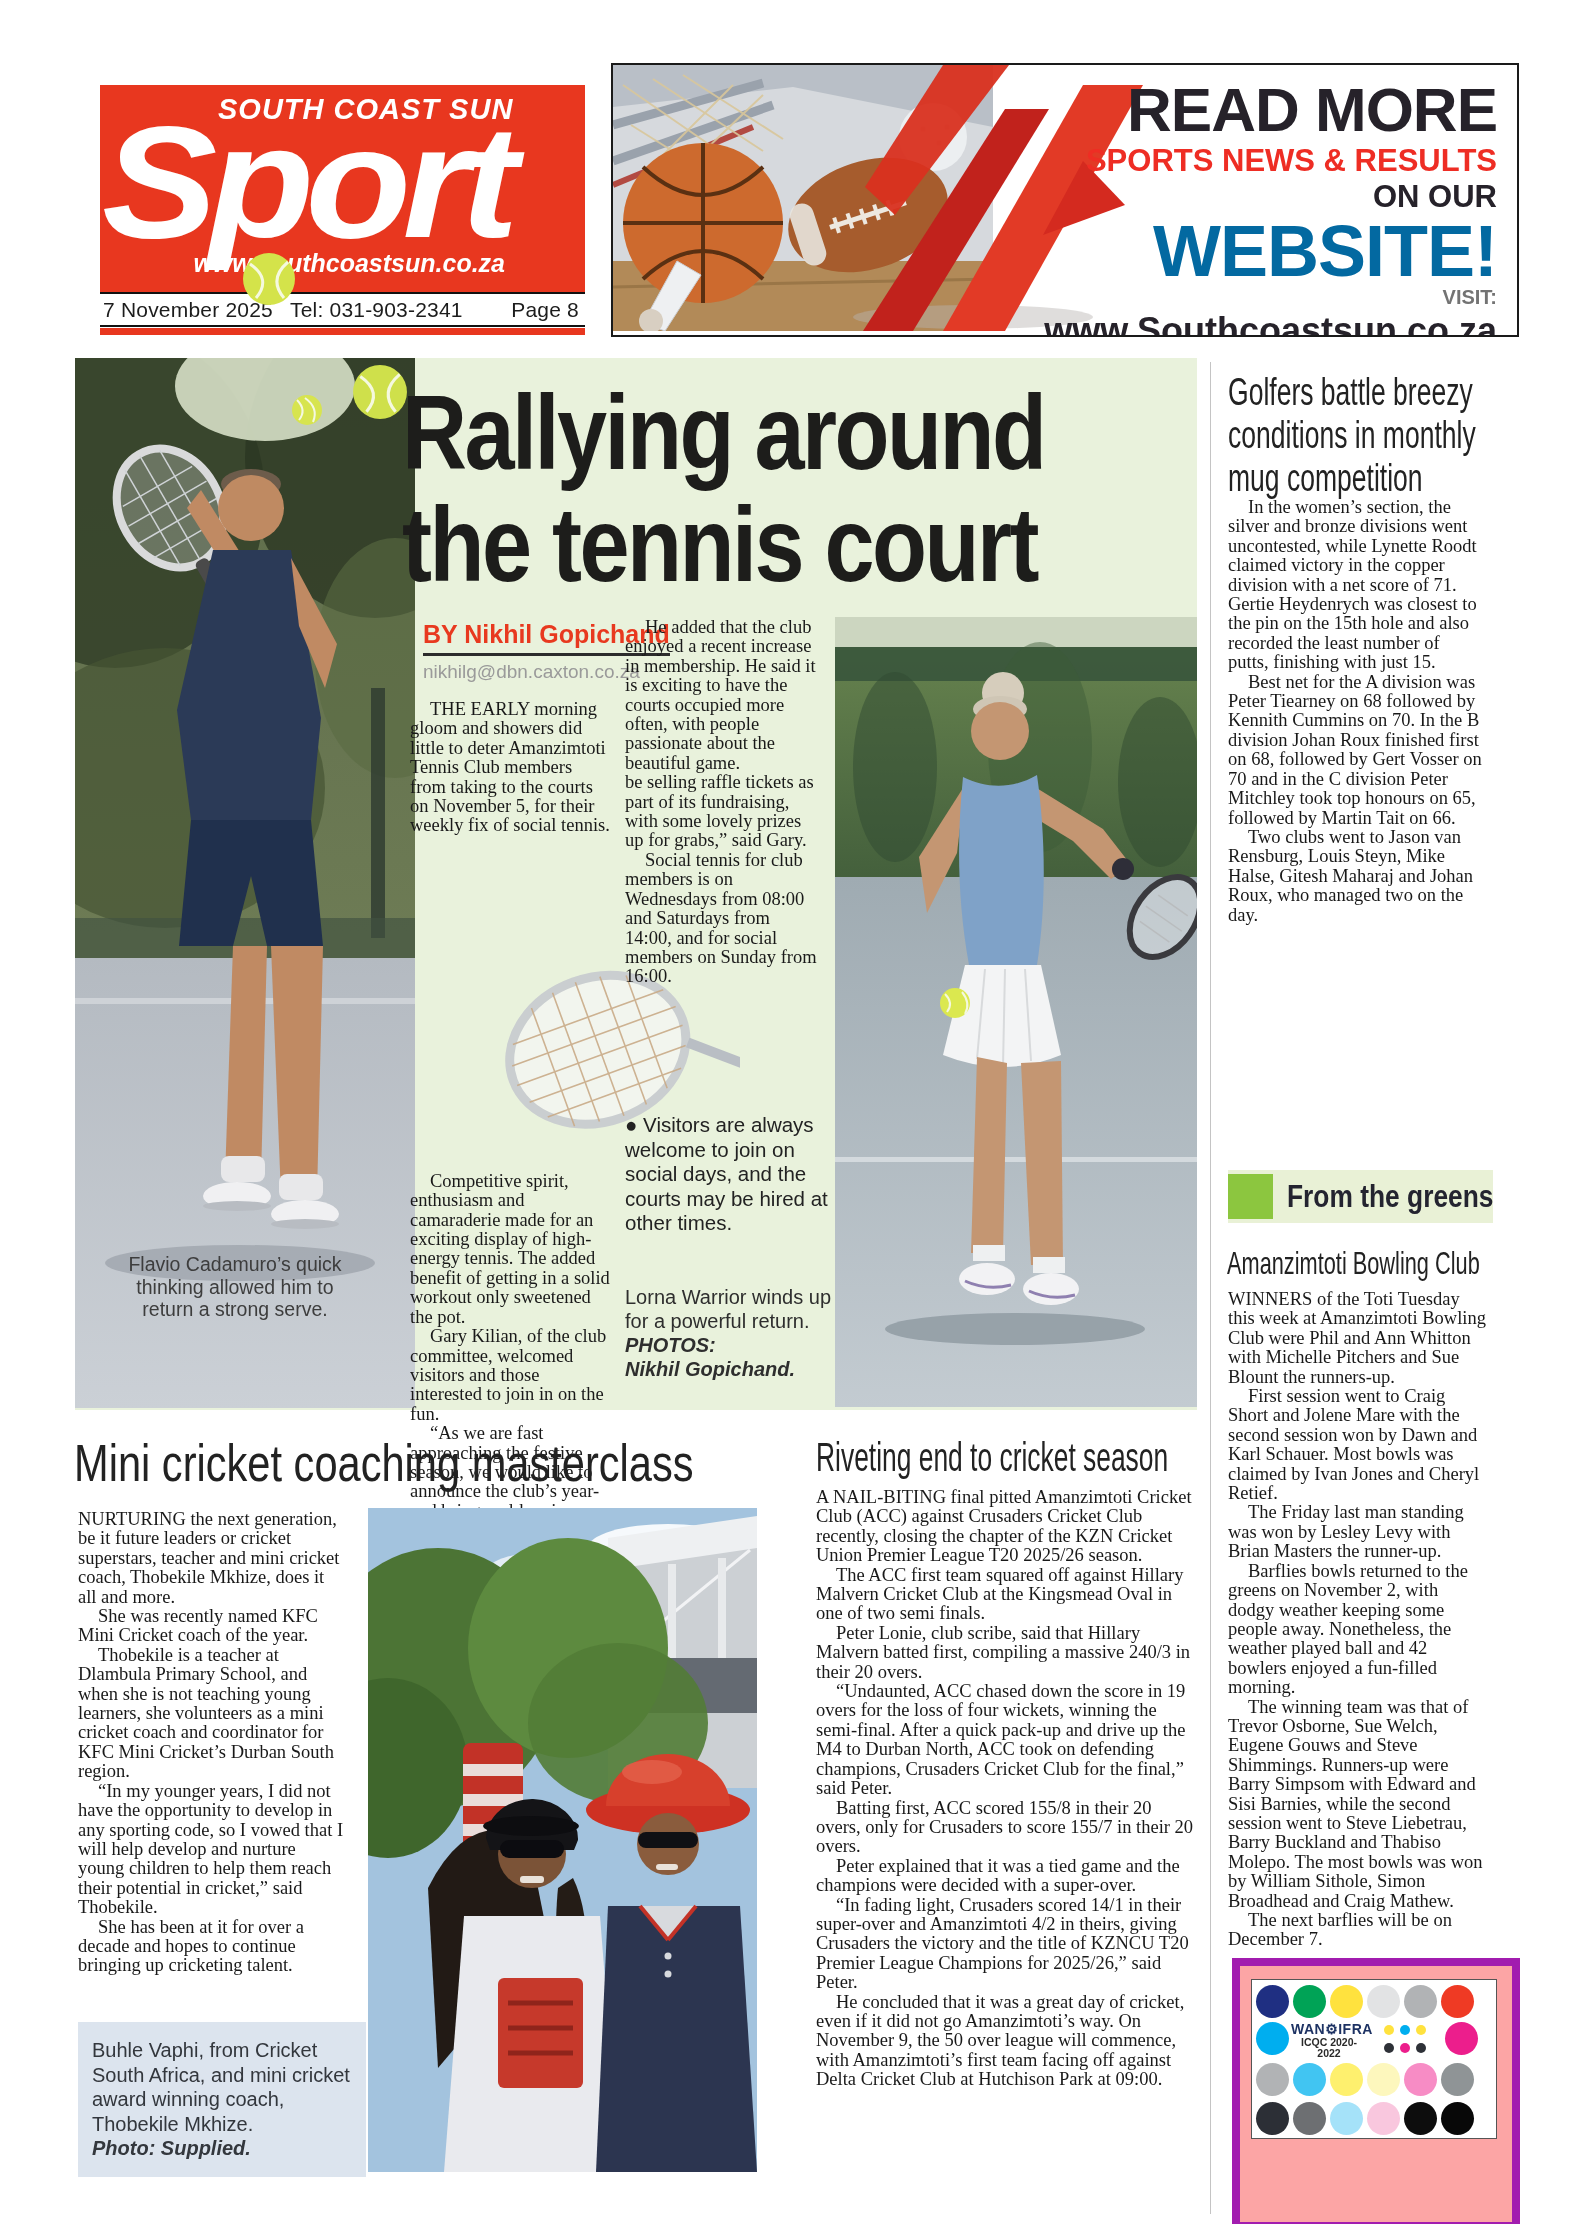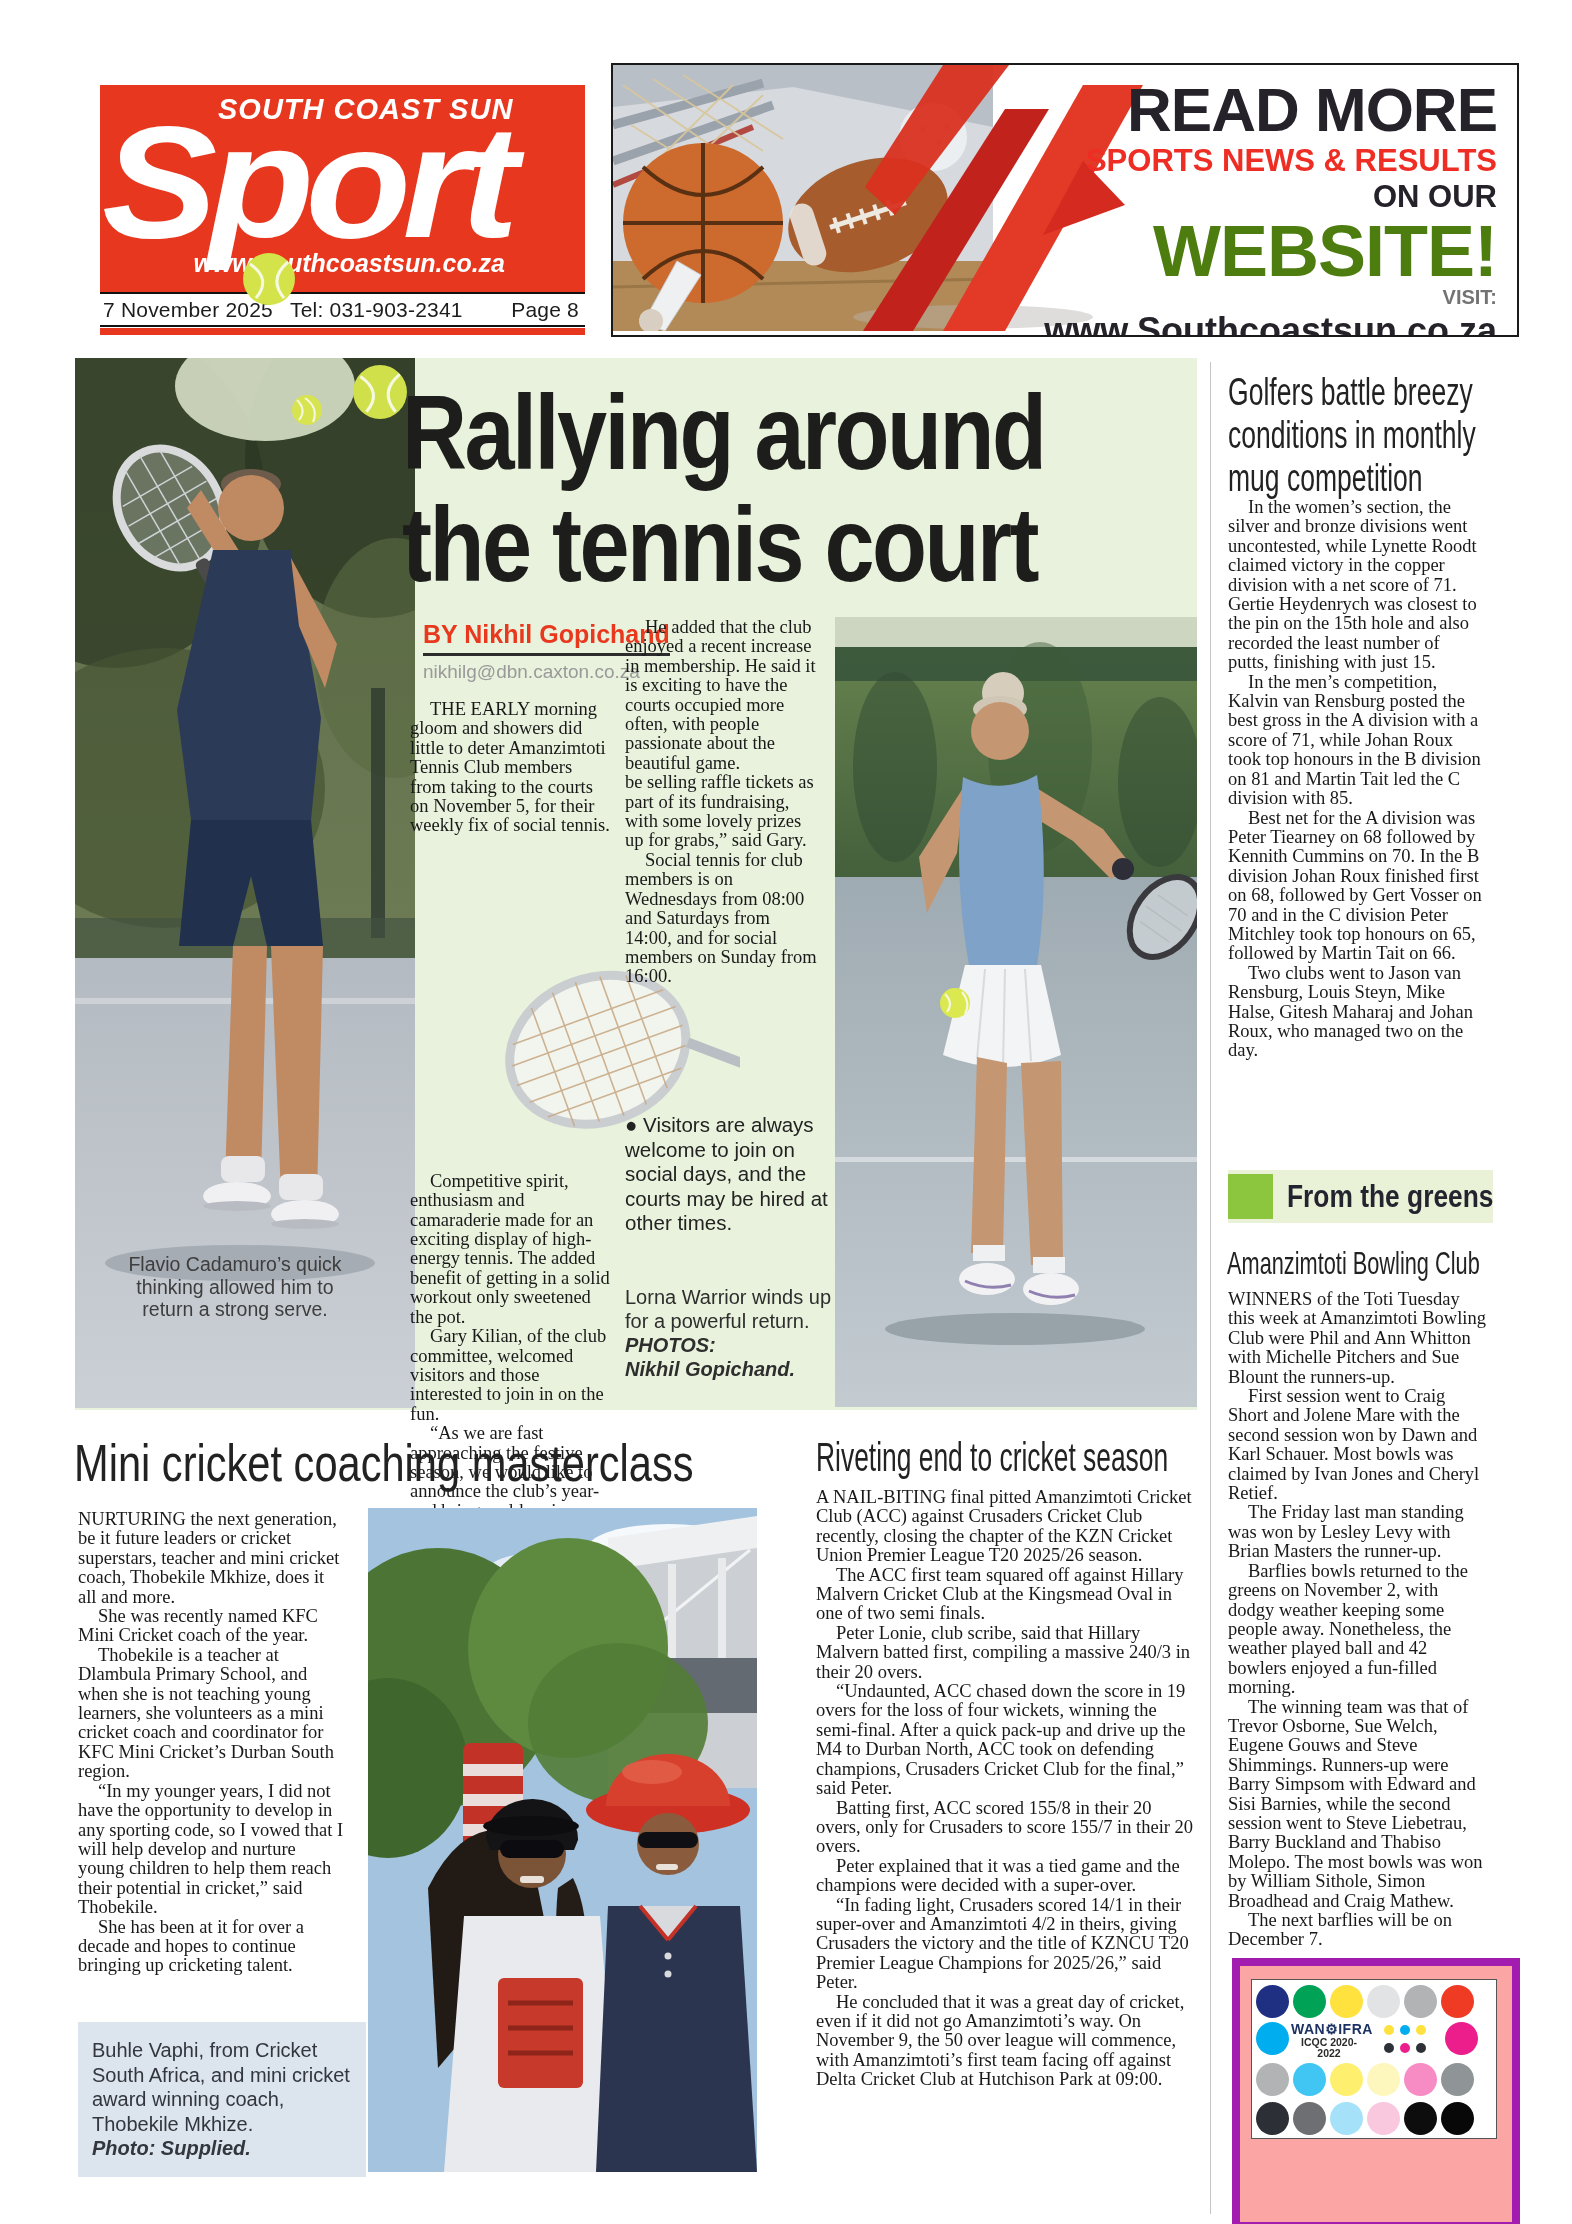"WEBSITE!" .ad4 { color: #4d7c0f -> #0369a1 }
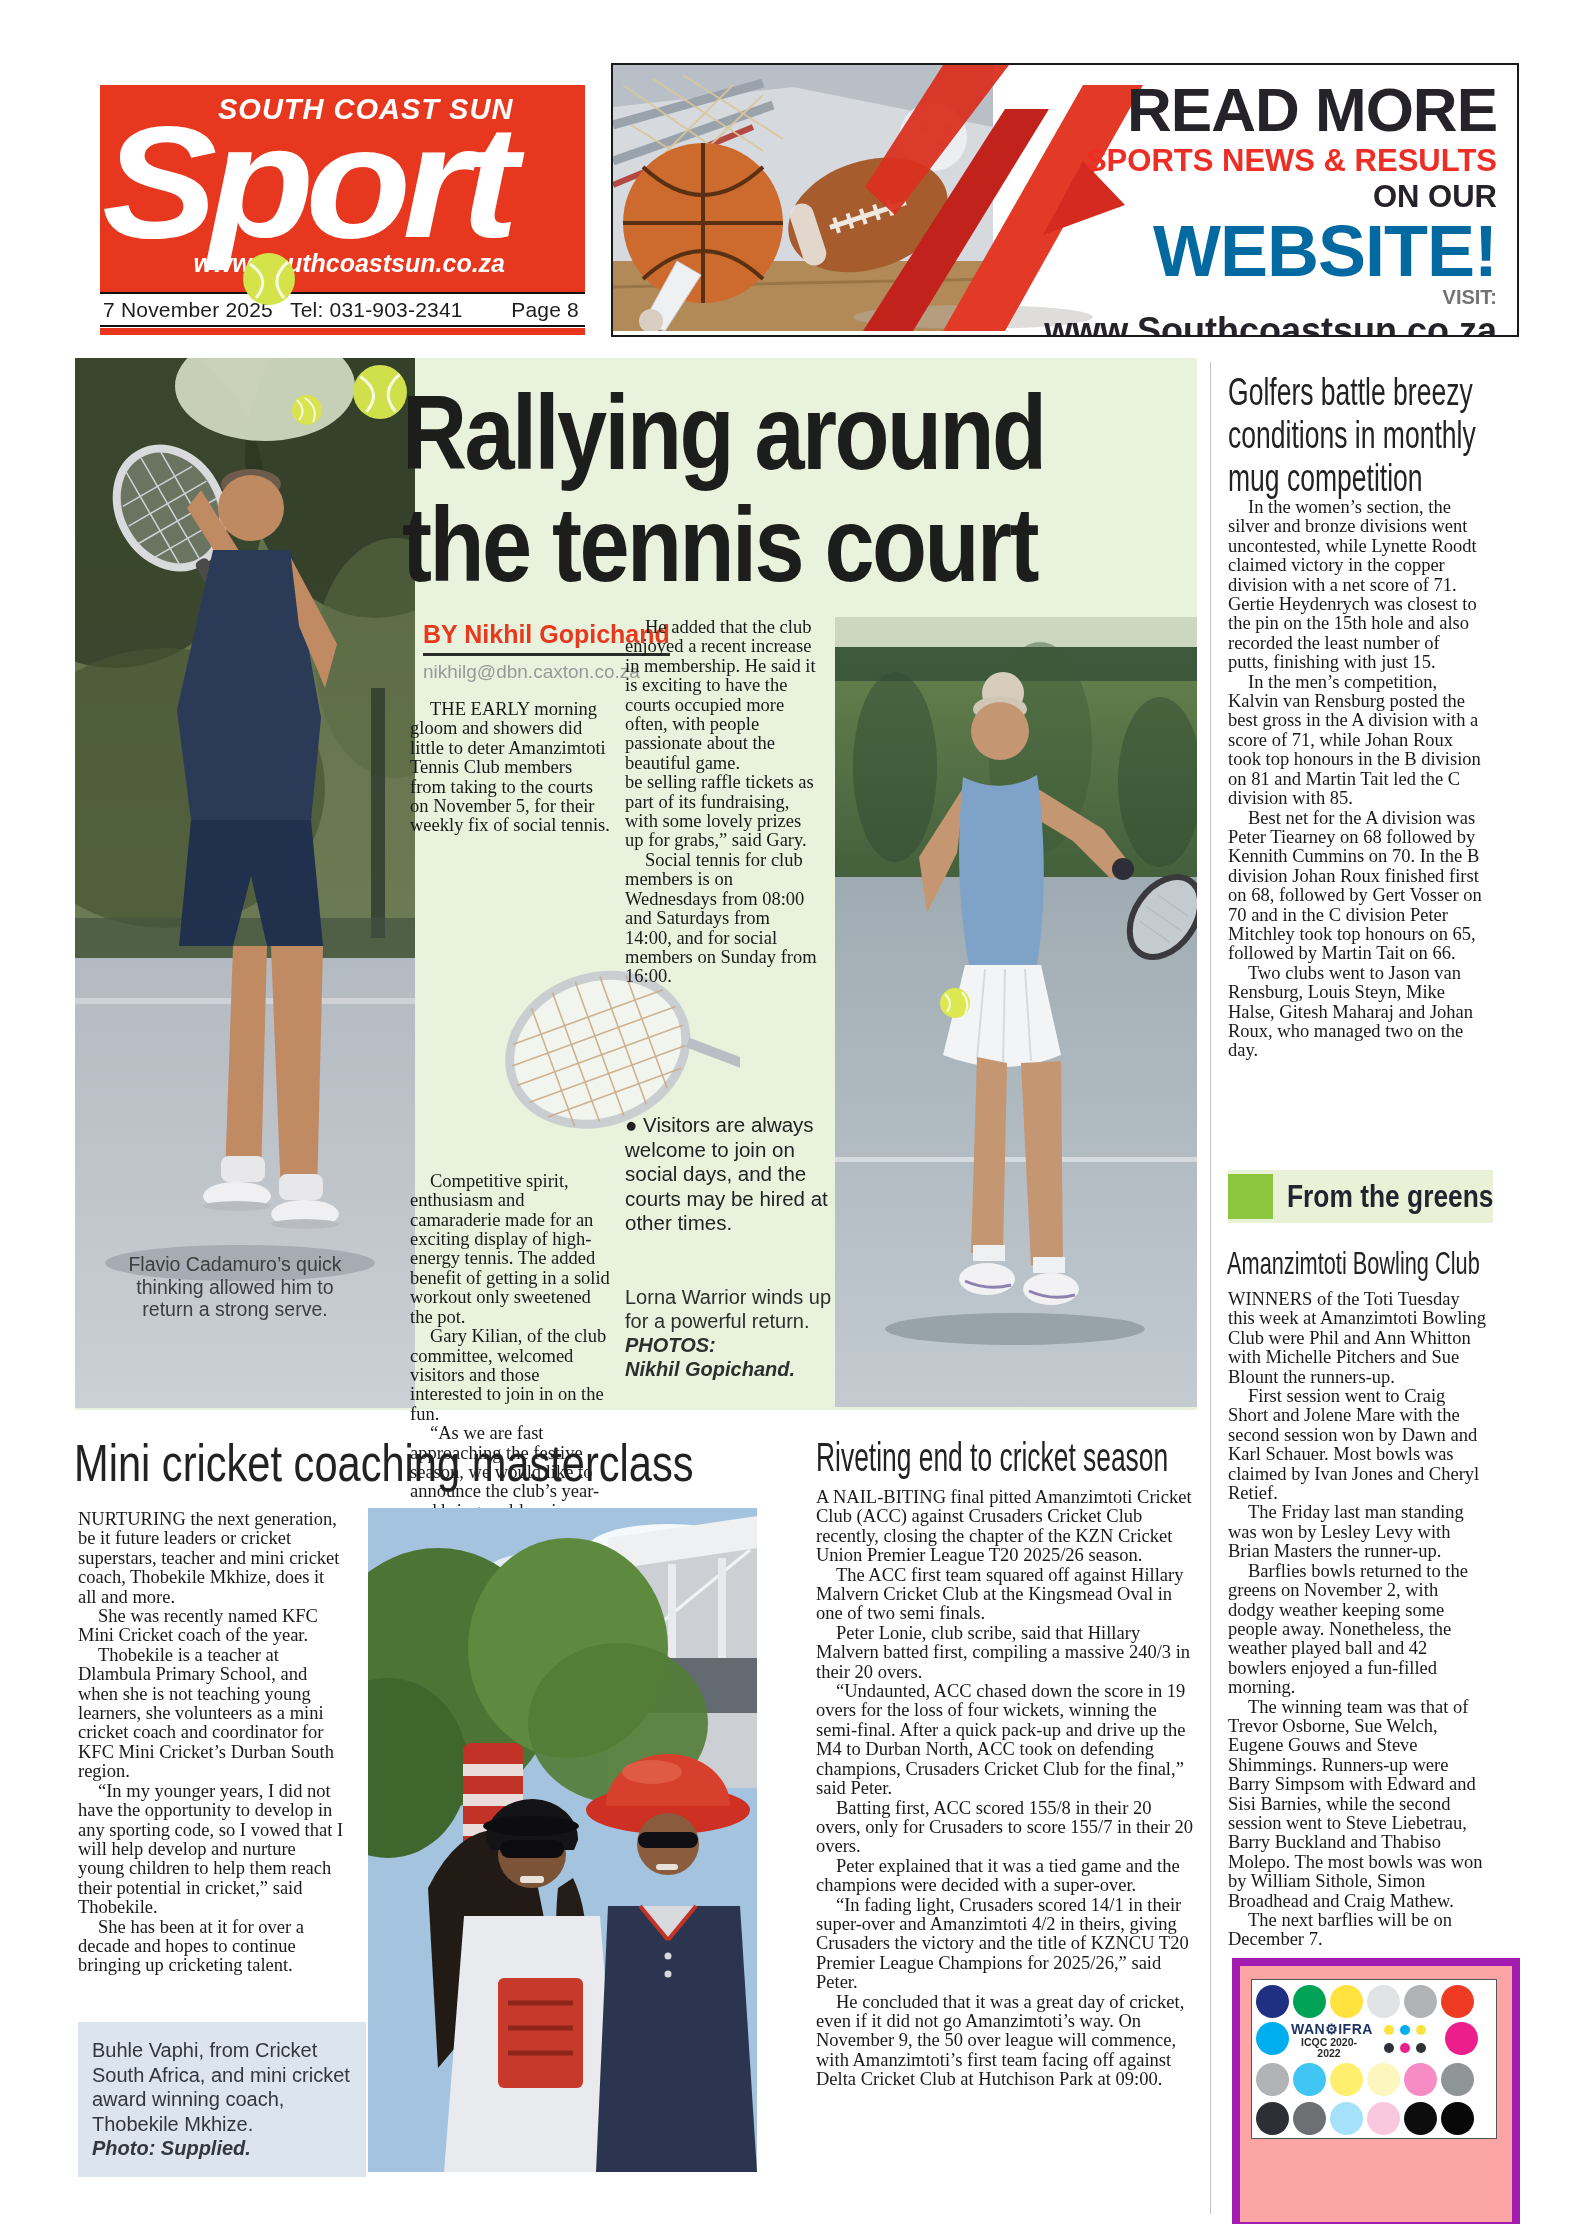"In the men’s competition, Kalvin" p { html: <p>In the men’s competition, Kalvin van Rensburg posted the best gross in the A division with a score of 71, while Johan Roux took top honours in the B division on 81 and Martin Tait led the C division with 85.</p> -> none }
